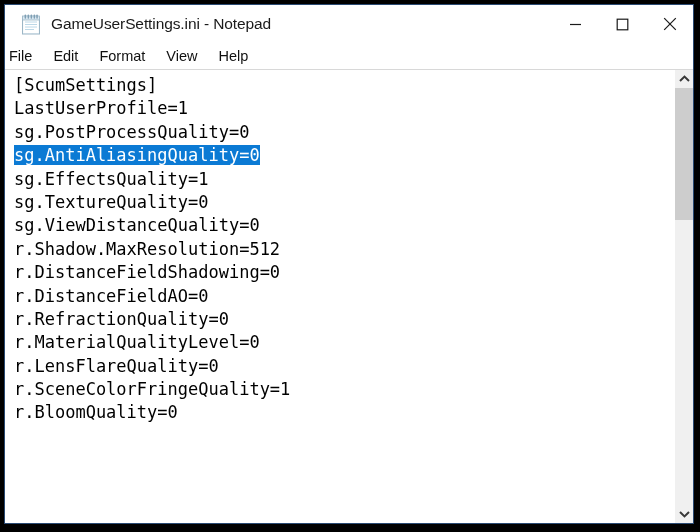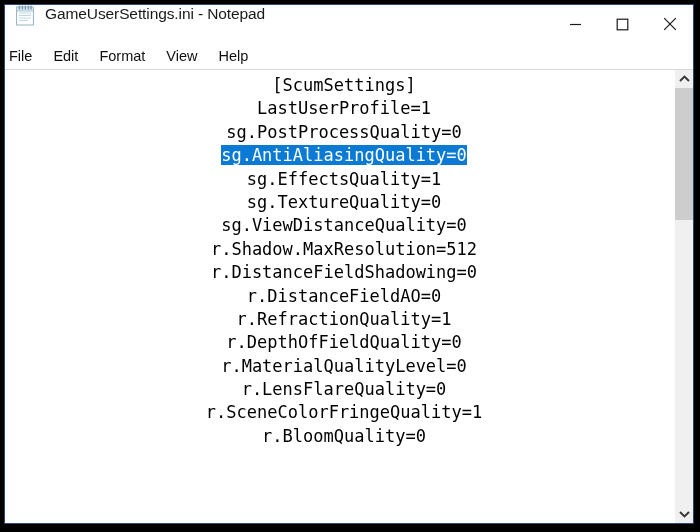"GameUserSettings.ini - Notepad" #titlebar { align-items: none -> center; padding-left: 10px -> 16px }
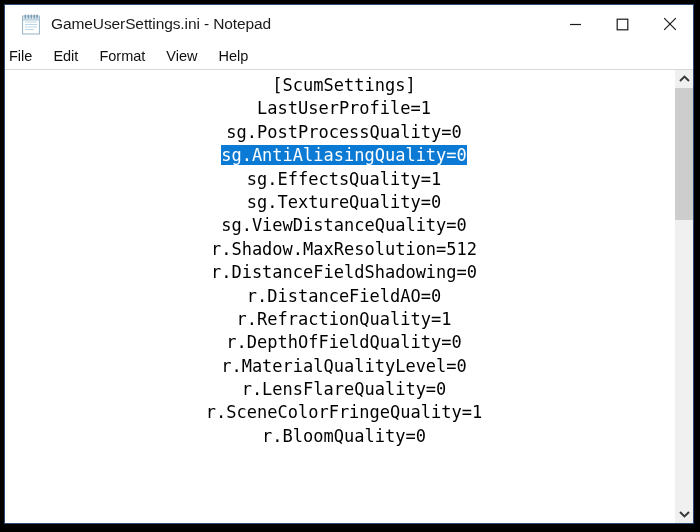"[ScumSettings]" .code-line { text-align: center -> none }
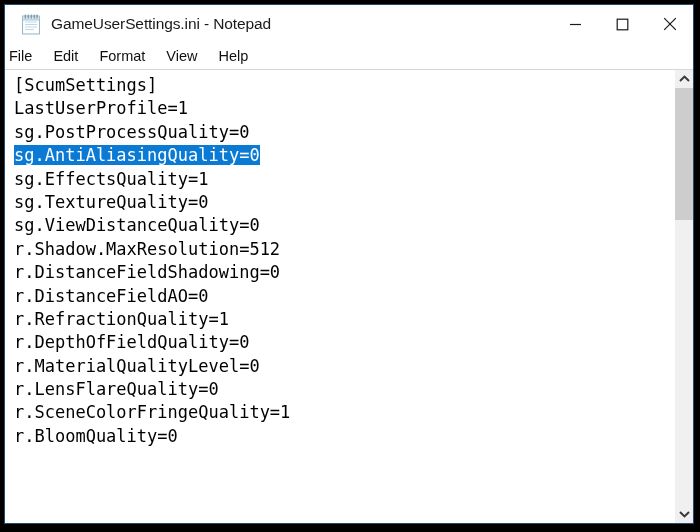"r.RefractionQuality=1" div.code-line { text: 1 -> 0 }
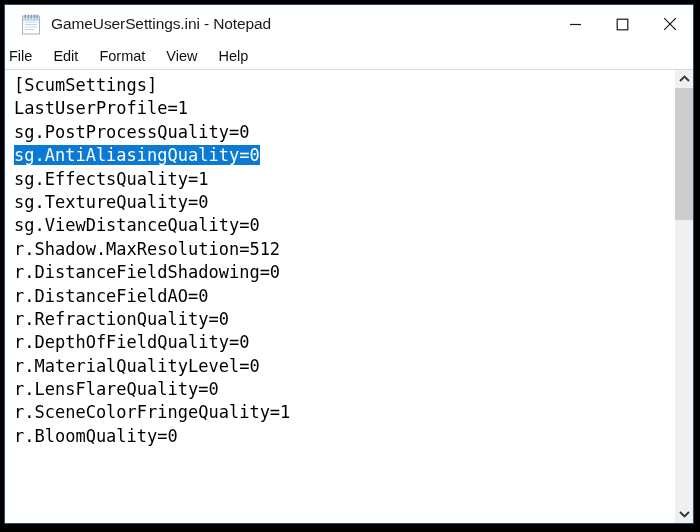"r.DepthOfFieldQuality=0" div.code-line { html: <div>r.DepthOfFieldQuality=0</div> -> none }
